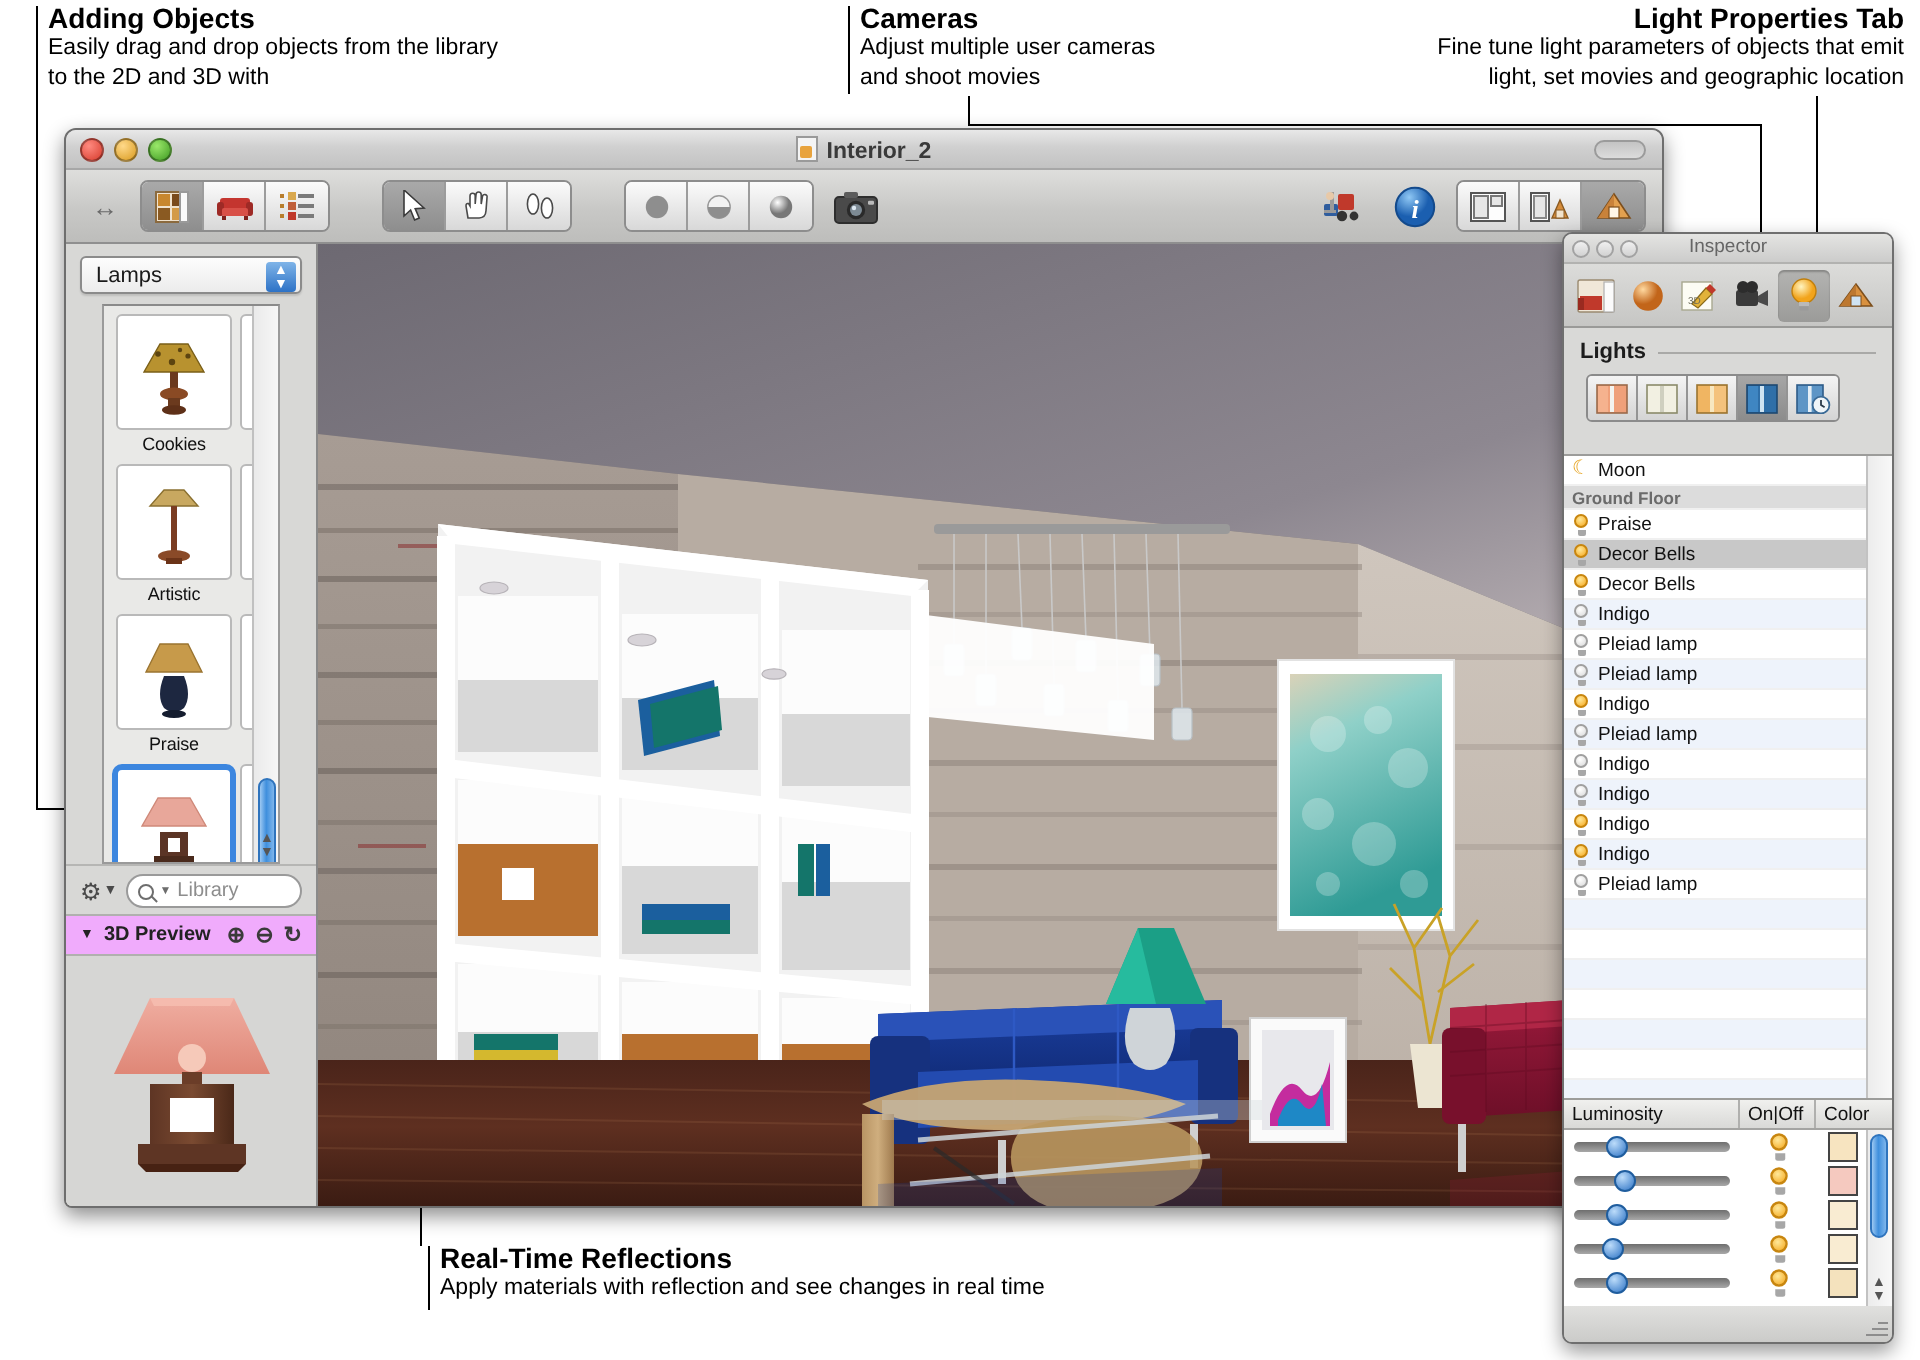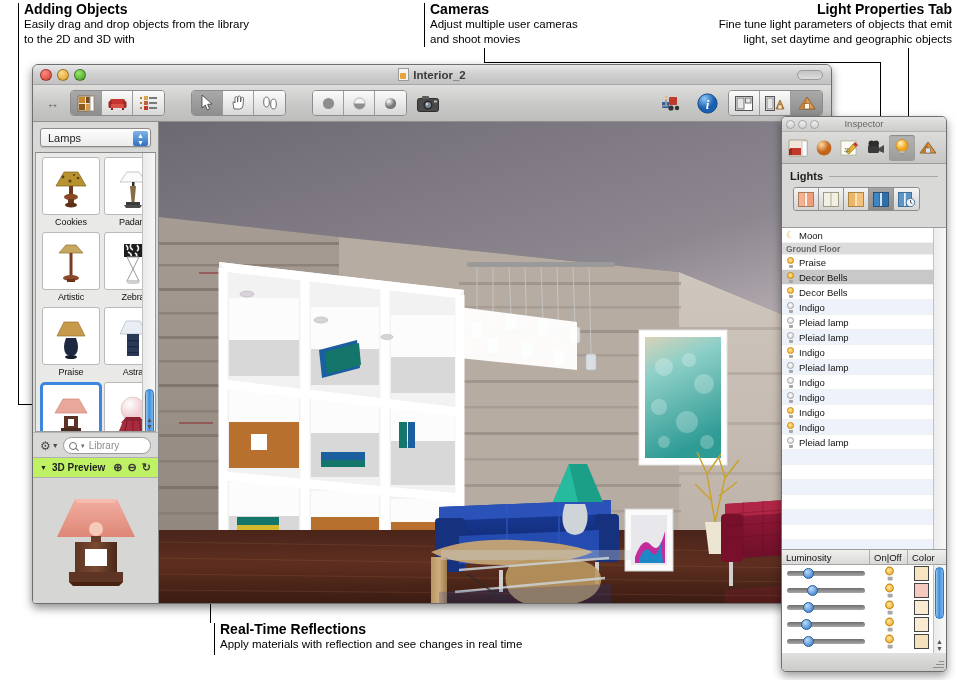"light, set daytime and geographic" div.c-body { text: daytime and geographic objects -> movies and geographic location }
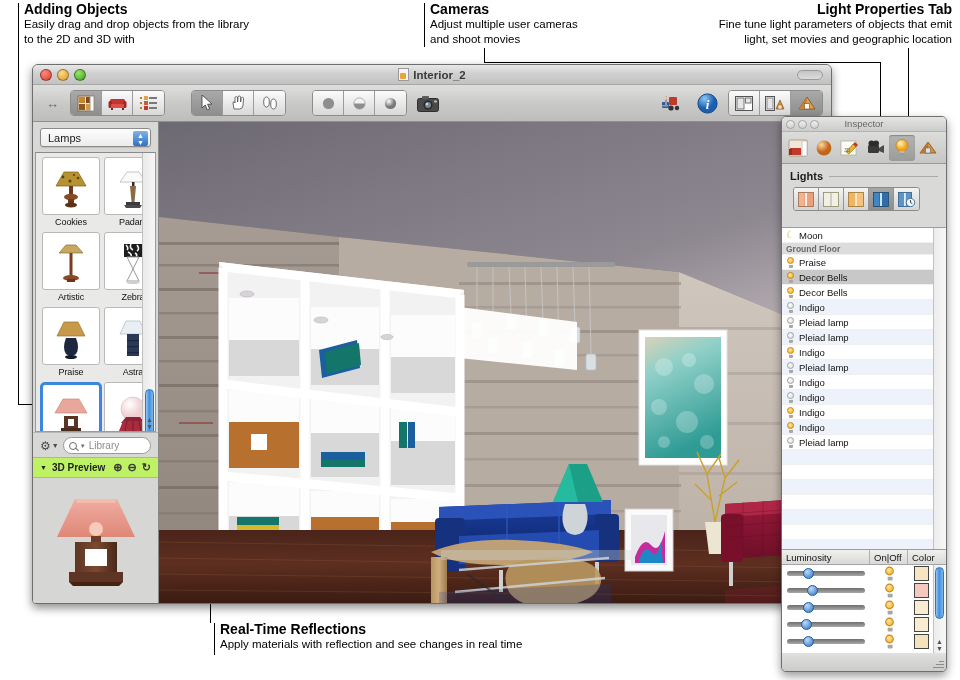"Cookies" #lib-grid-wrap { margin: 0 2px -> 0 18px }
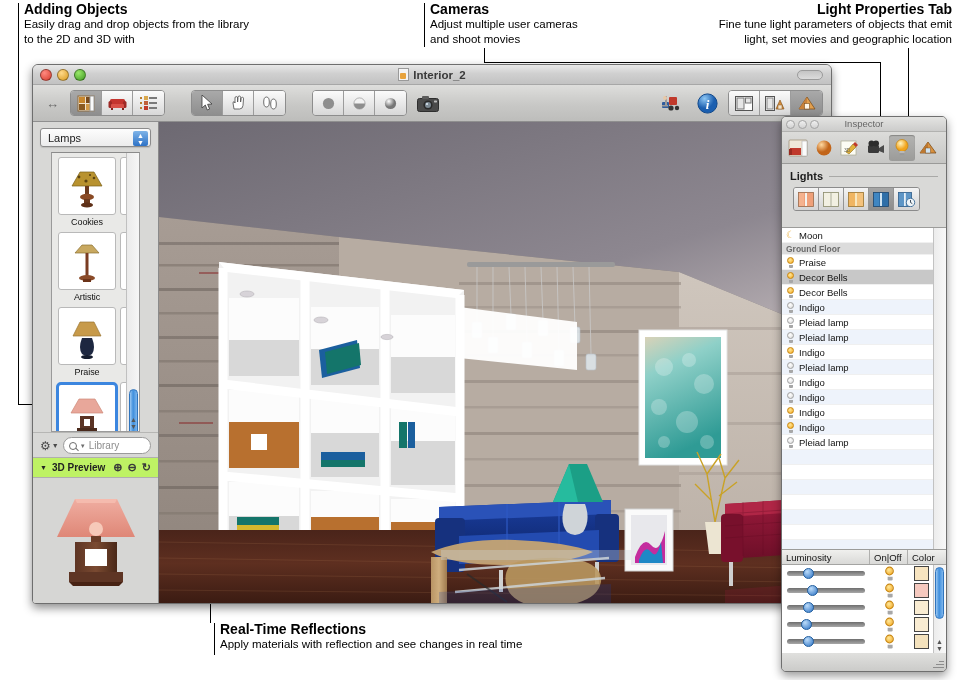"3D Preview" #preview-header { background: #bef264 -> #f0abfc }
